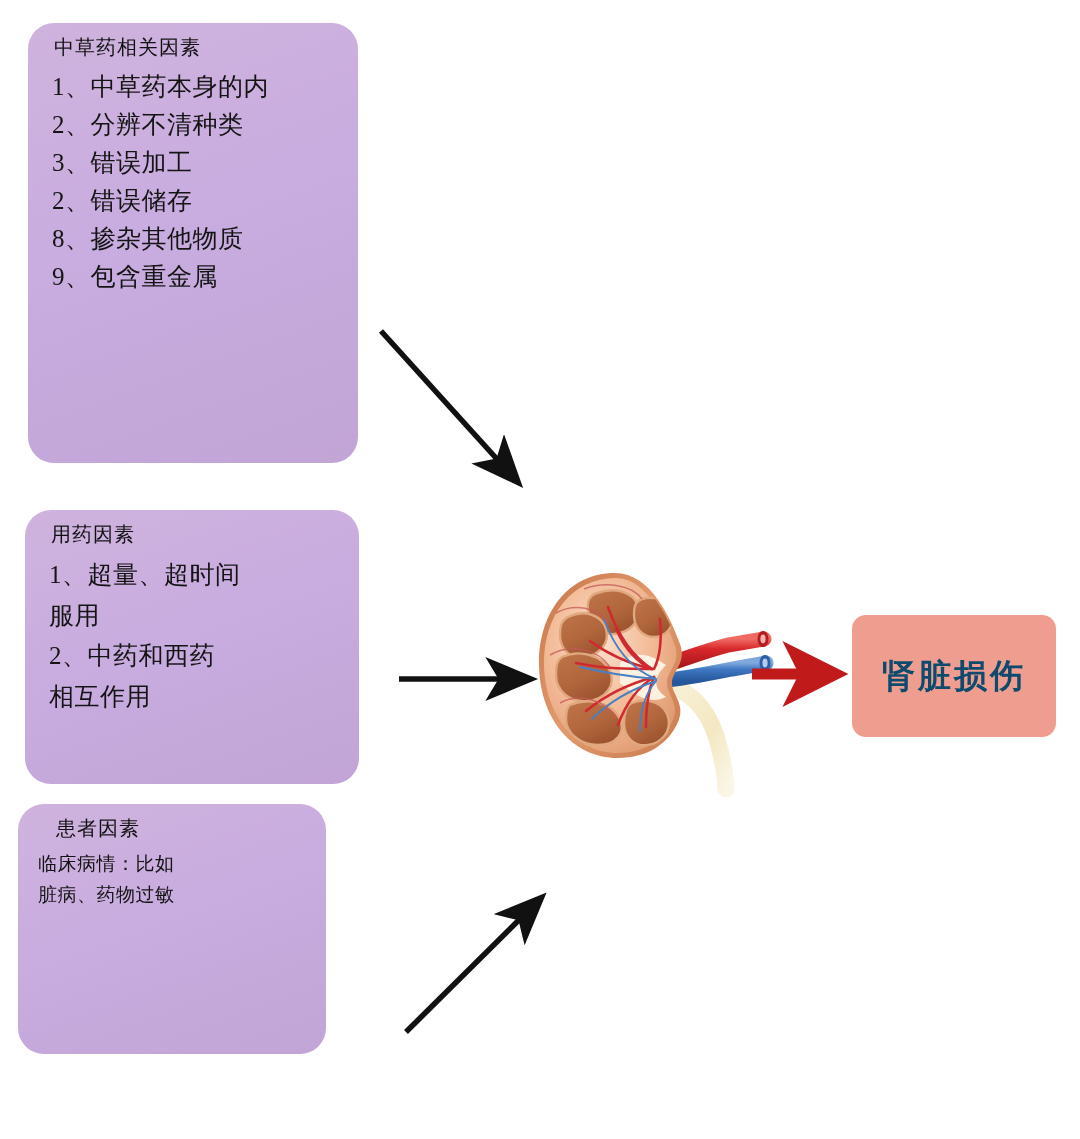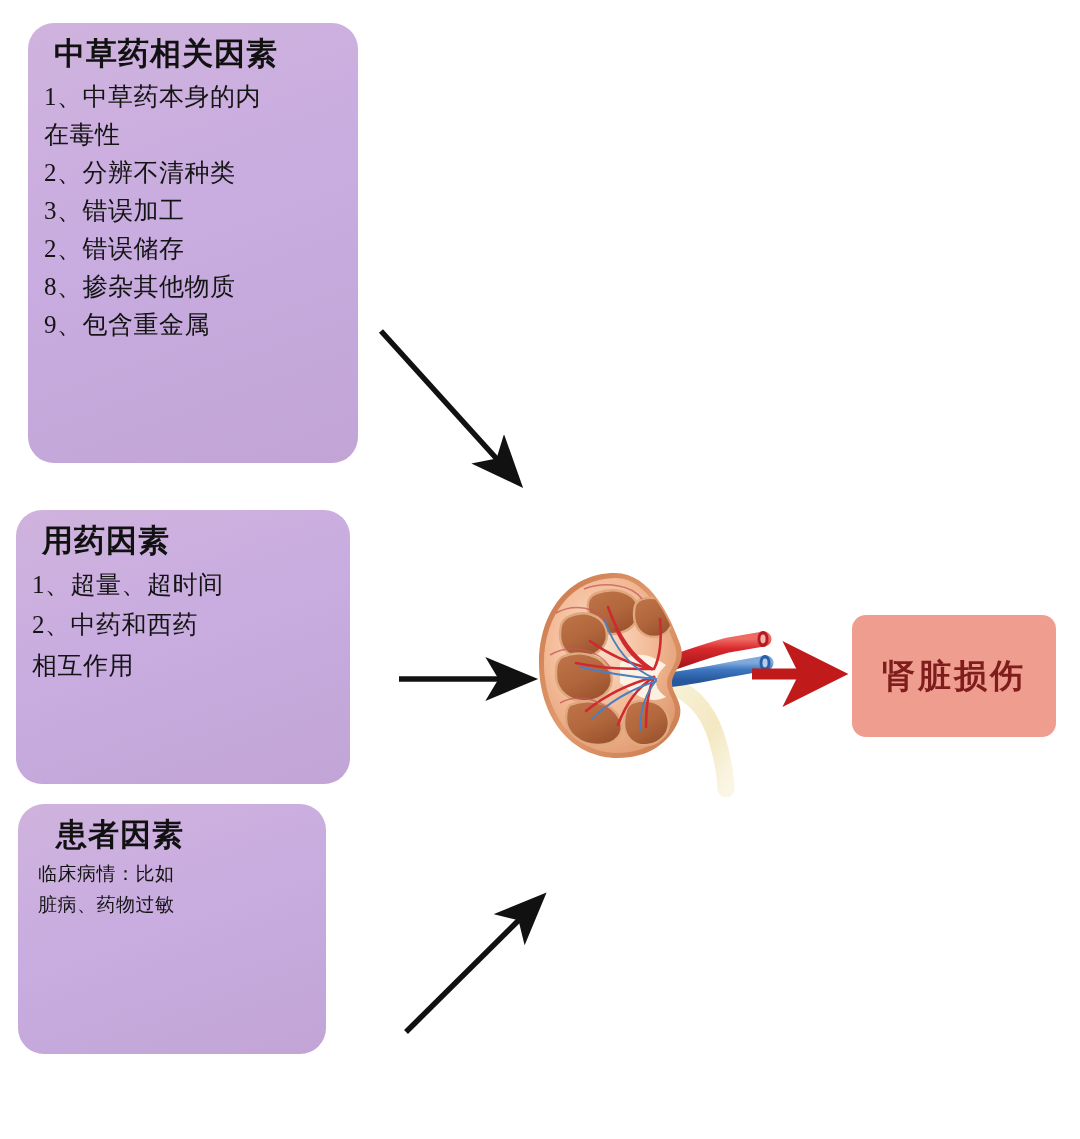"中草药相关因素" .box-title { font-size: 31px -> 20px; font-weight: bold -> normal }
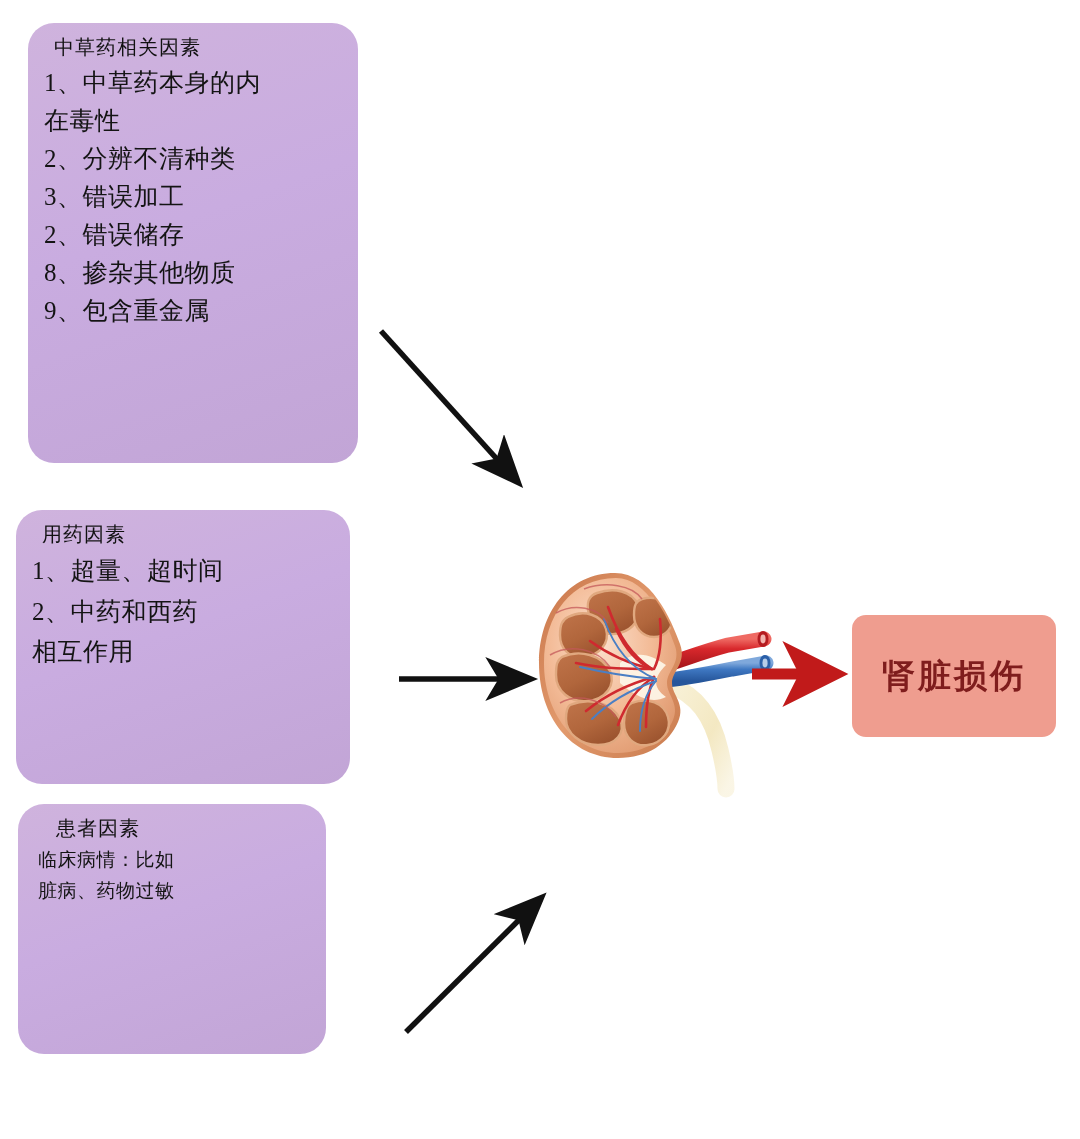"1、中草药本身的内" .box-lines { margin: 0 -> 8px }
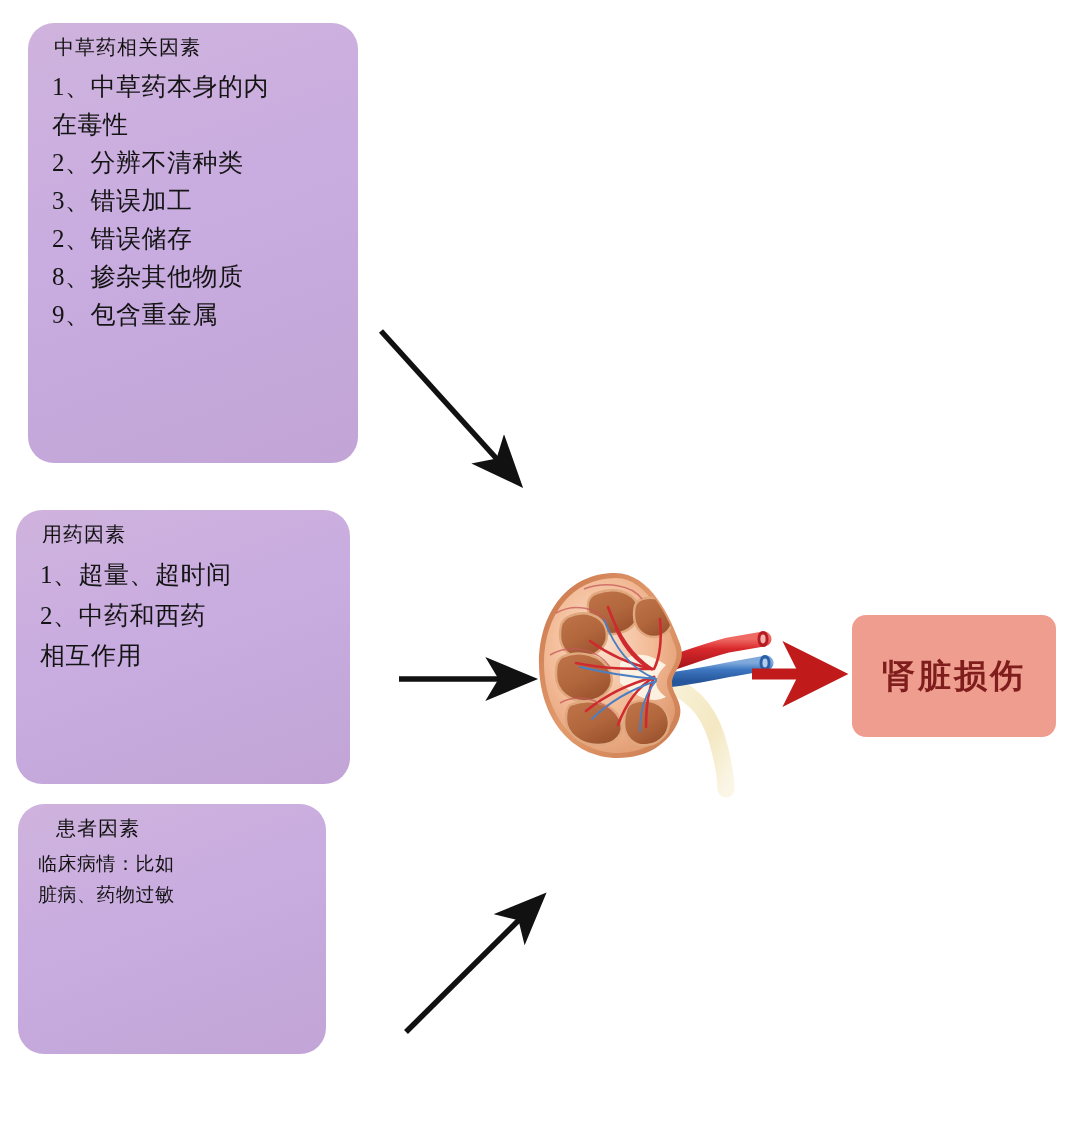"在毒性" li { html: <li>在毒性</li> -> none }
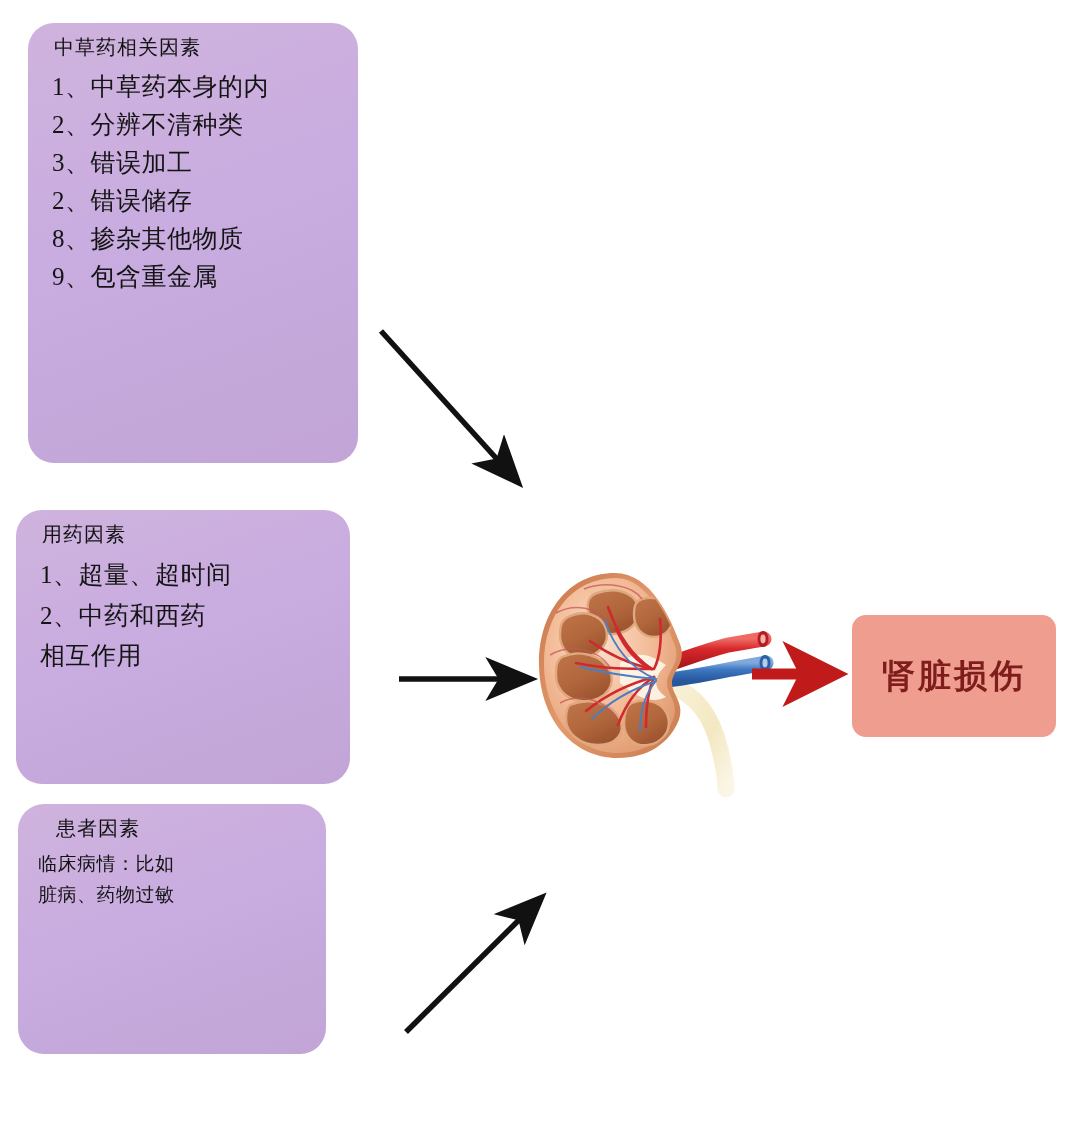"用药因素" #box-usage { left: 16px -> 25px }
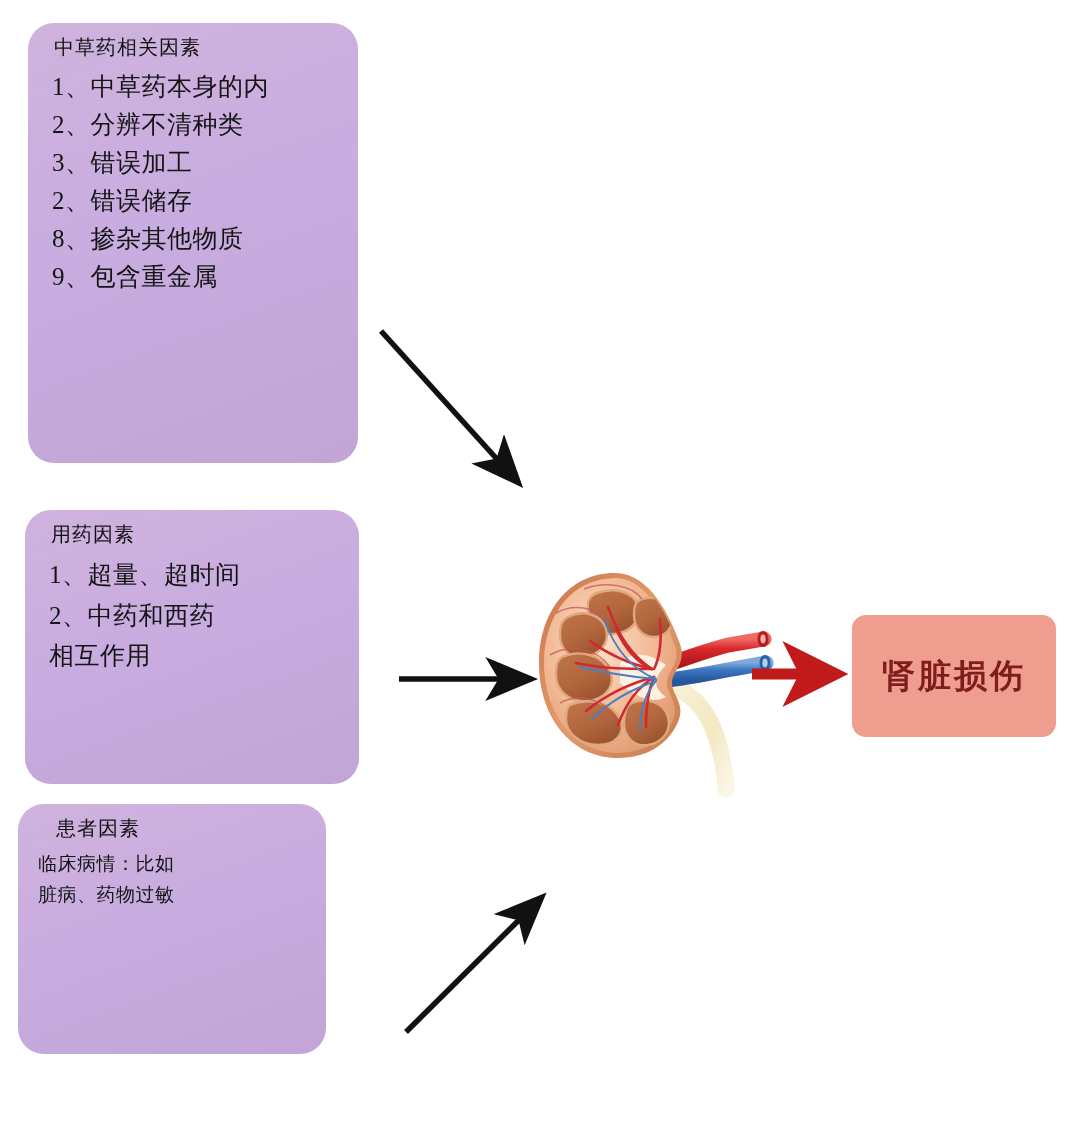"服用" li { html: none -> <li>服用</li> }
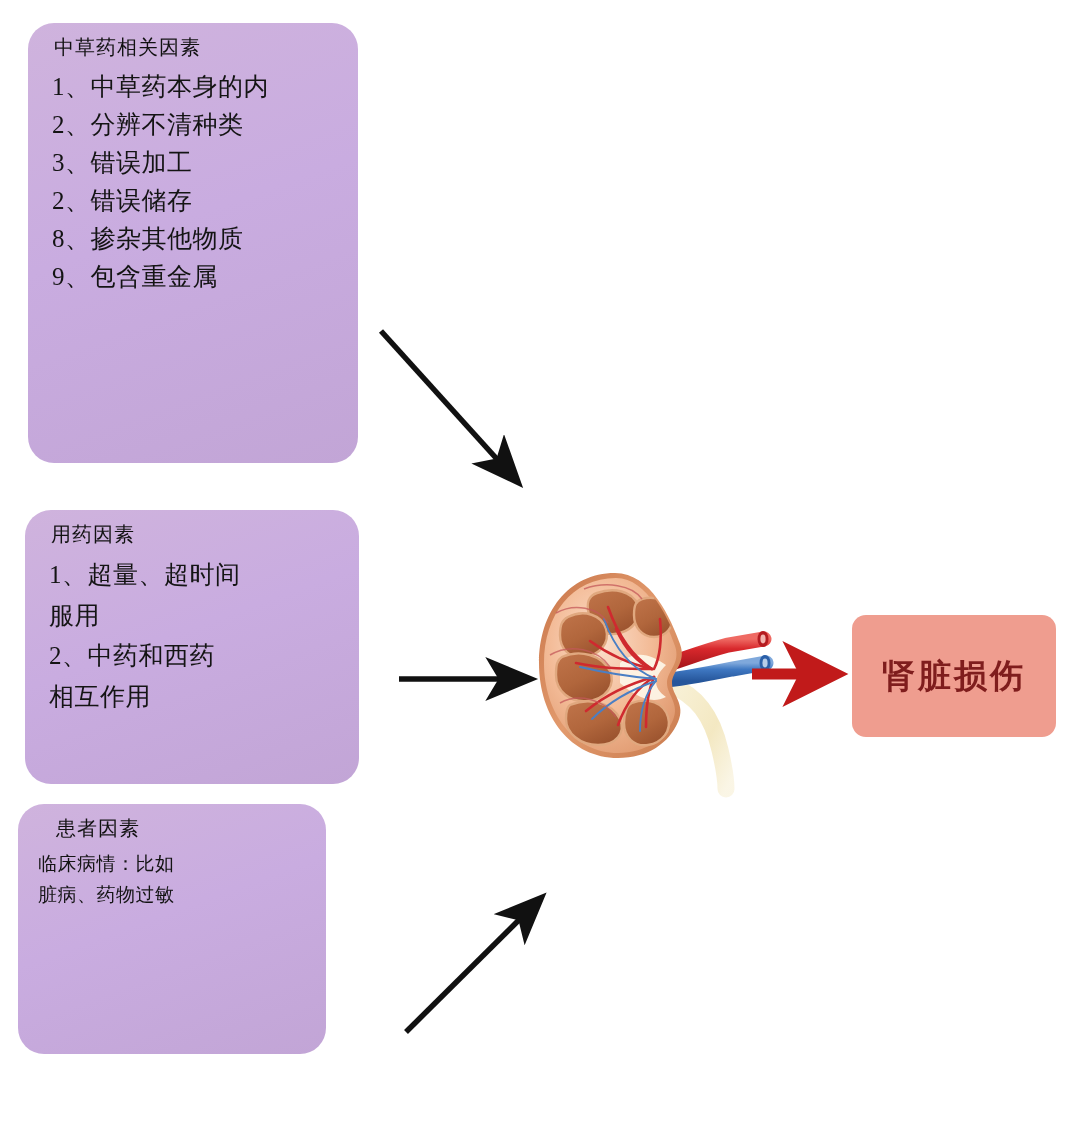"肾脏损伤" #box-result .result-label { color: #7f1d1d -> #0c4a6e }
